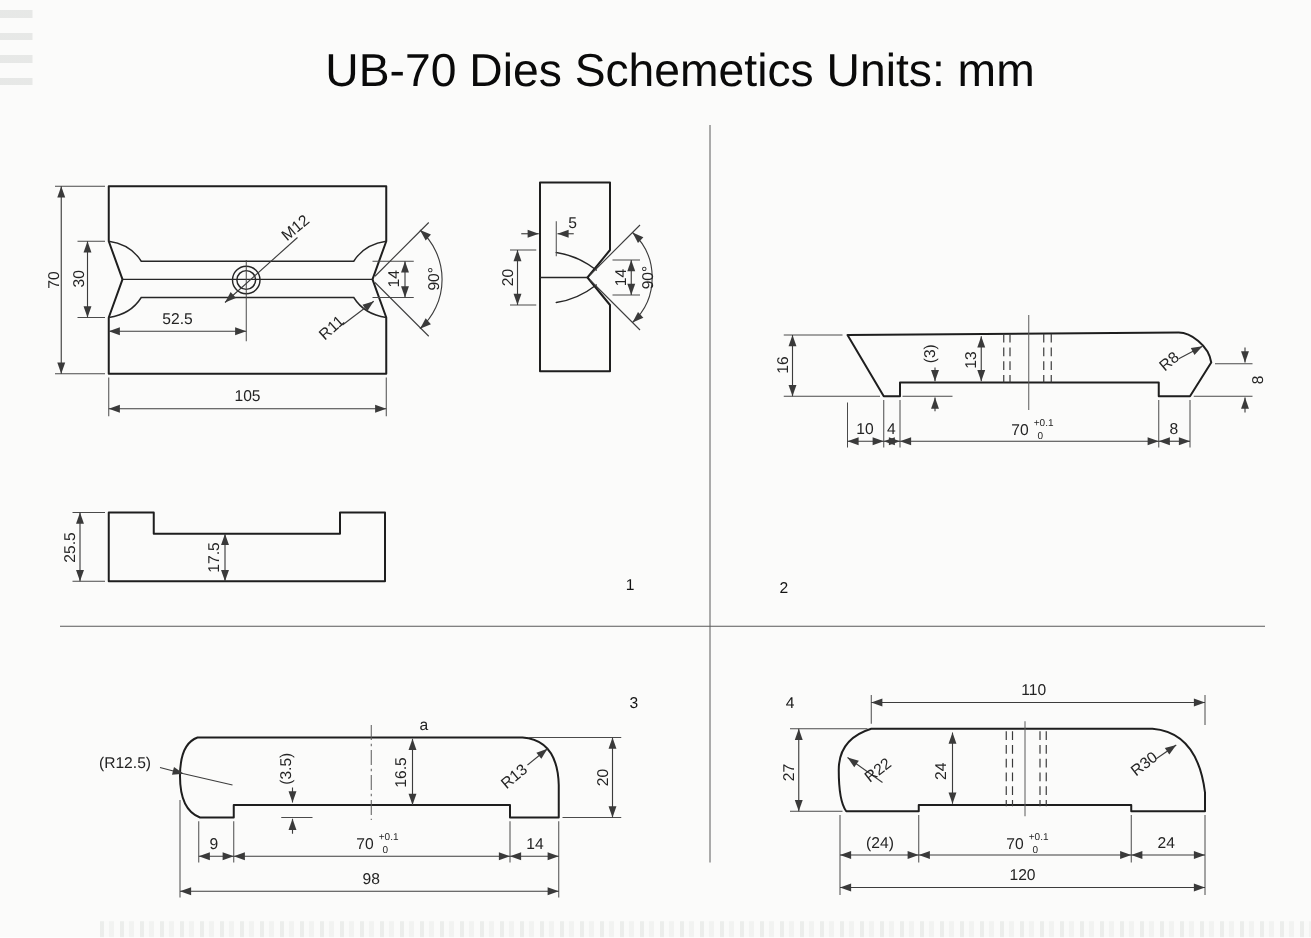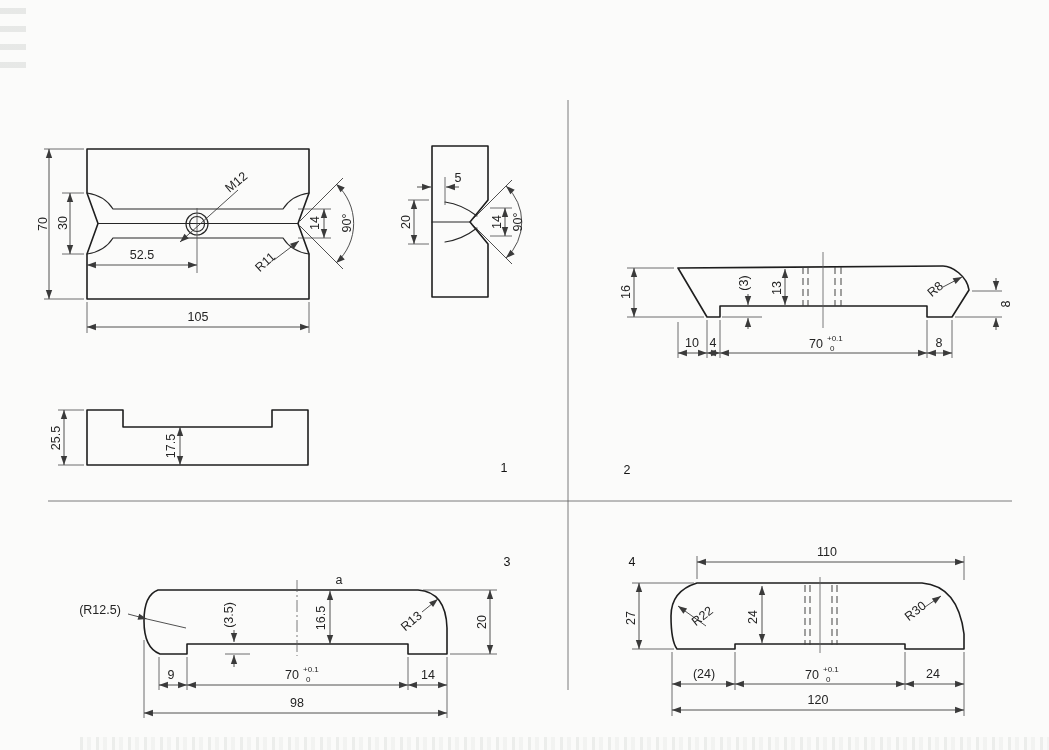"UB-70 Dies Schemetics Units: mm" div { html: none -> <div>UB-70 Dies Schemetics Units: mm</div> }
